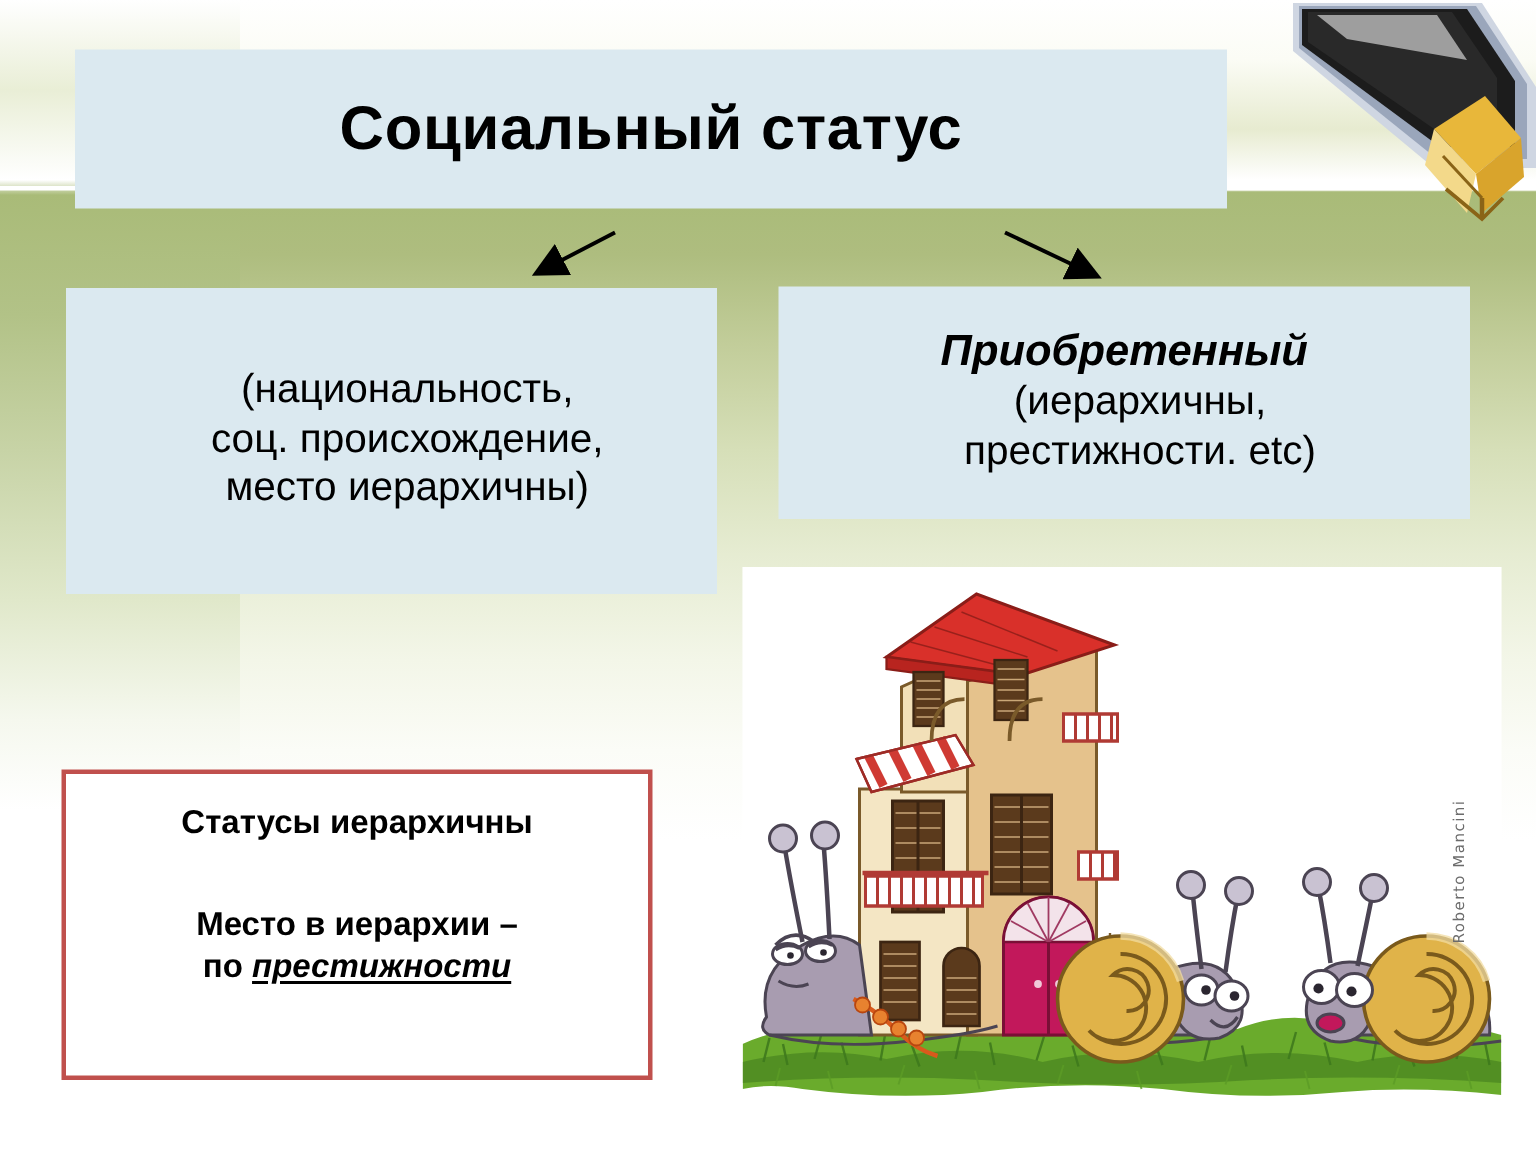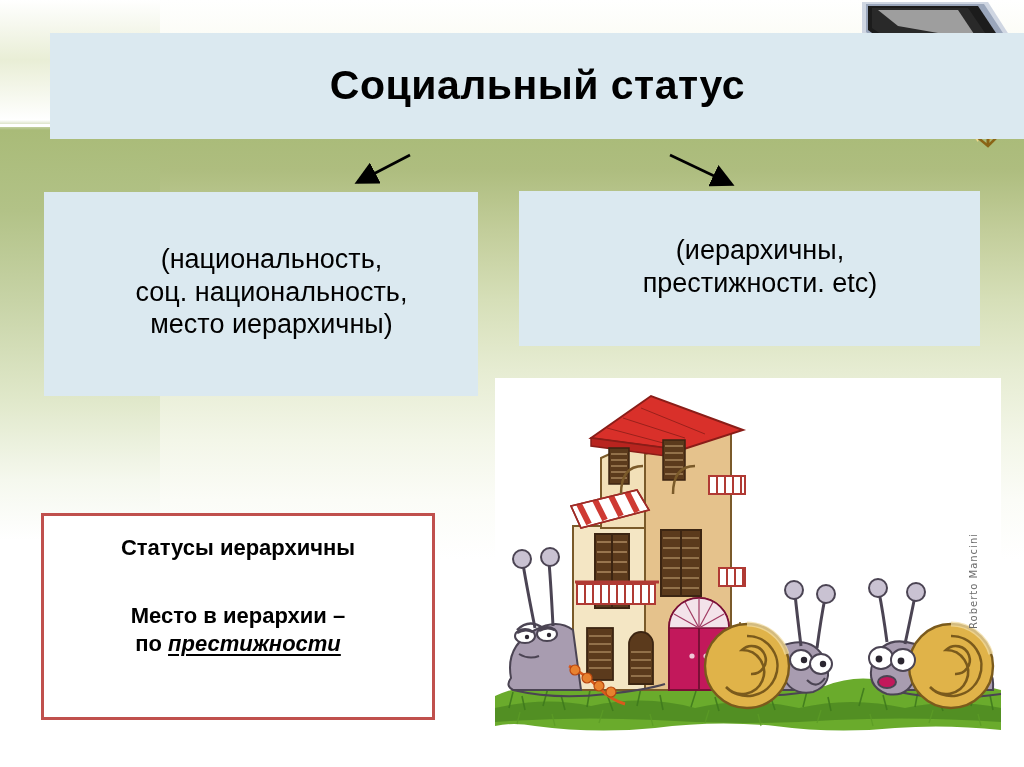"Социальный статус" #title-box { width: 975px -> 768px }
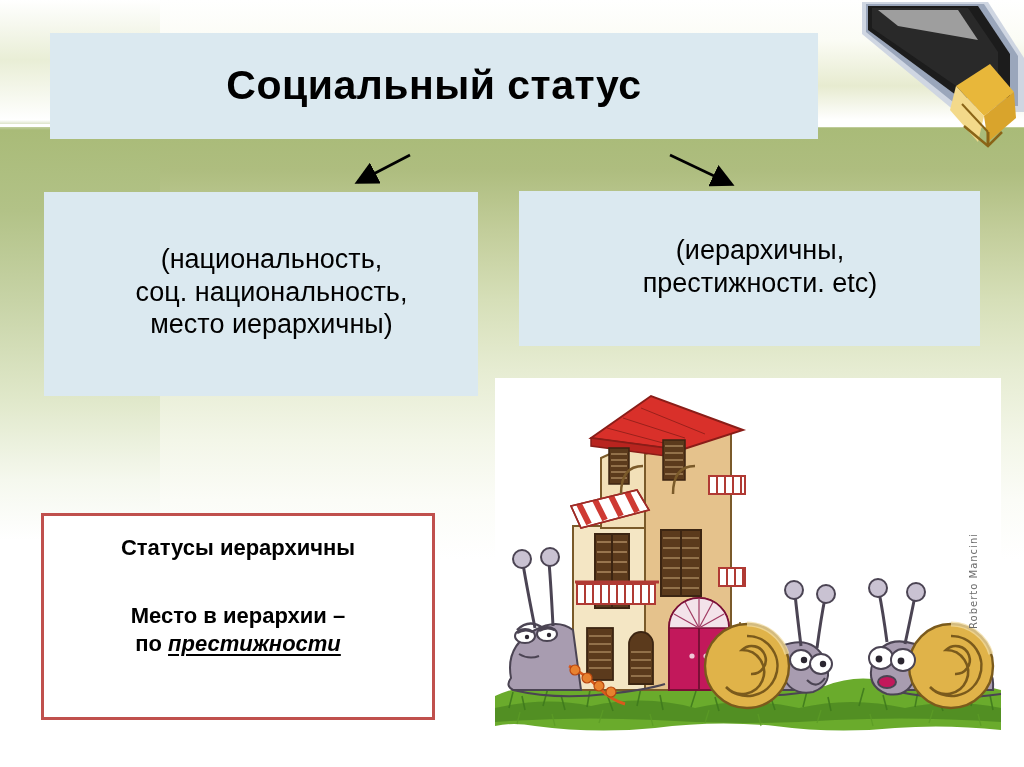"Приобретенный" div.box-head { html: none -> <div>Приобретенный</div> }
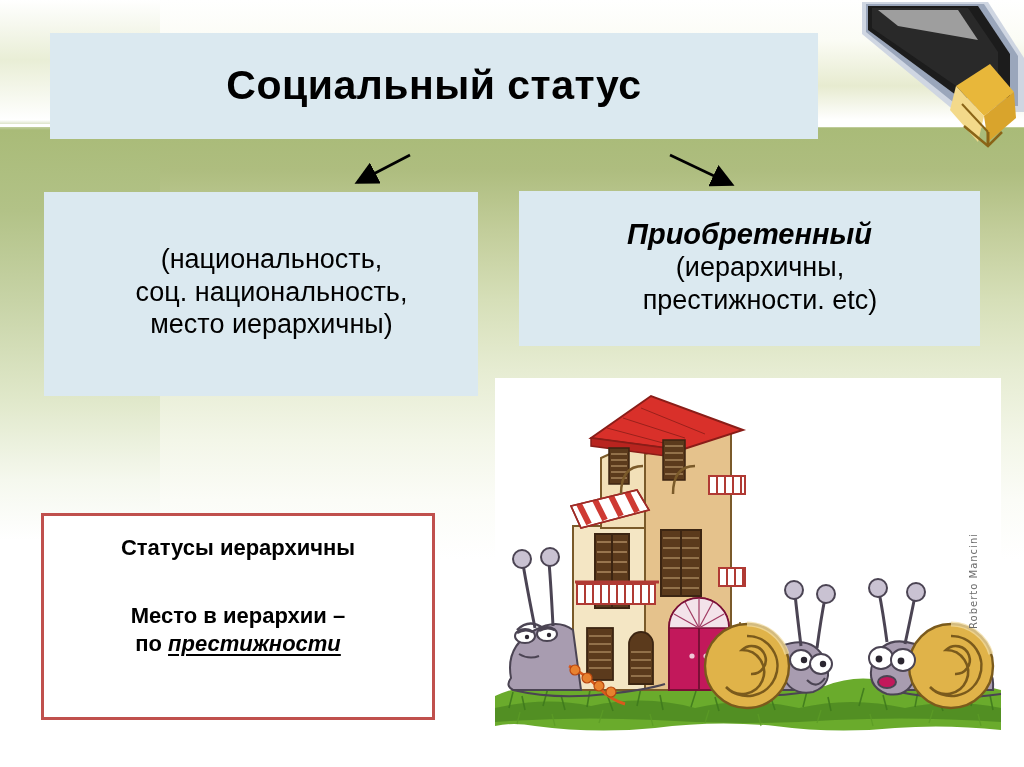"соц. национальность," div { text: национальность -> происхождение }
